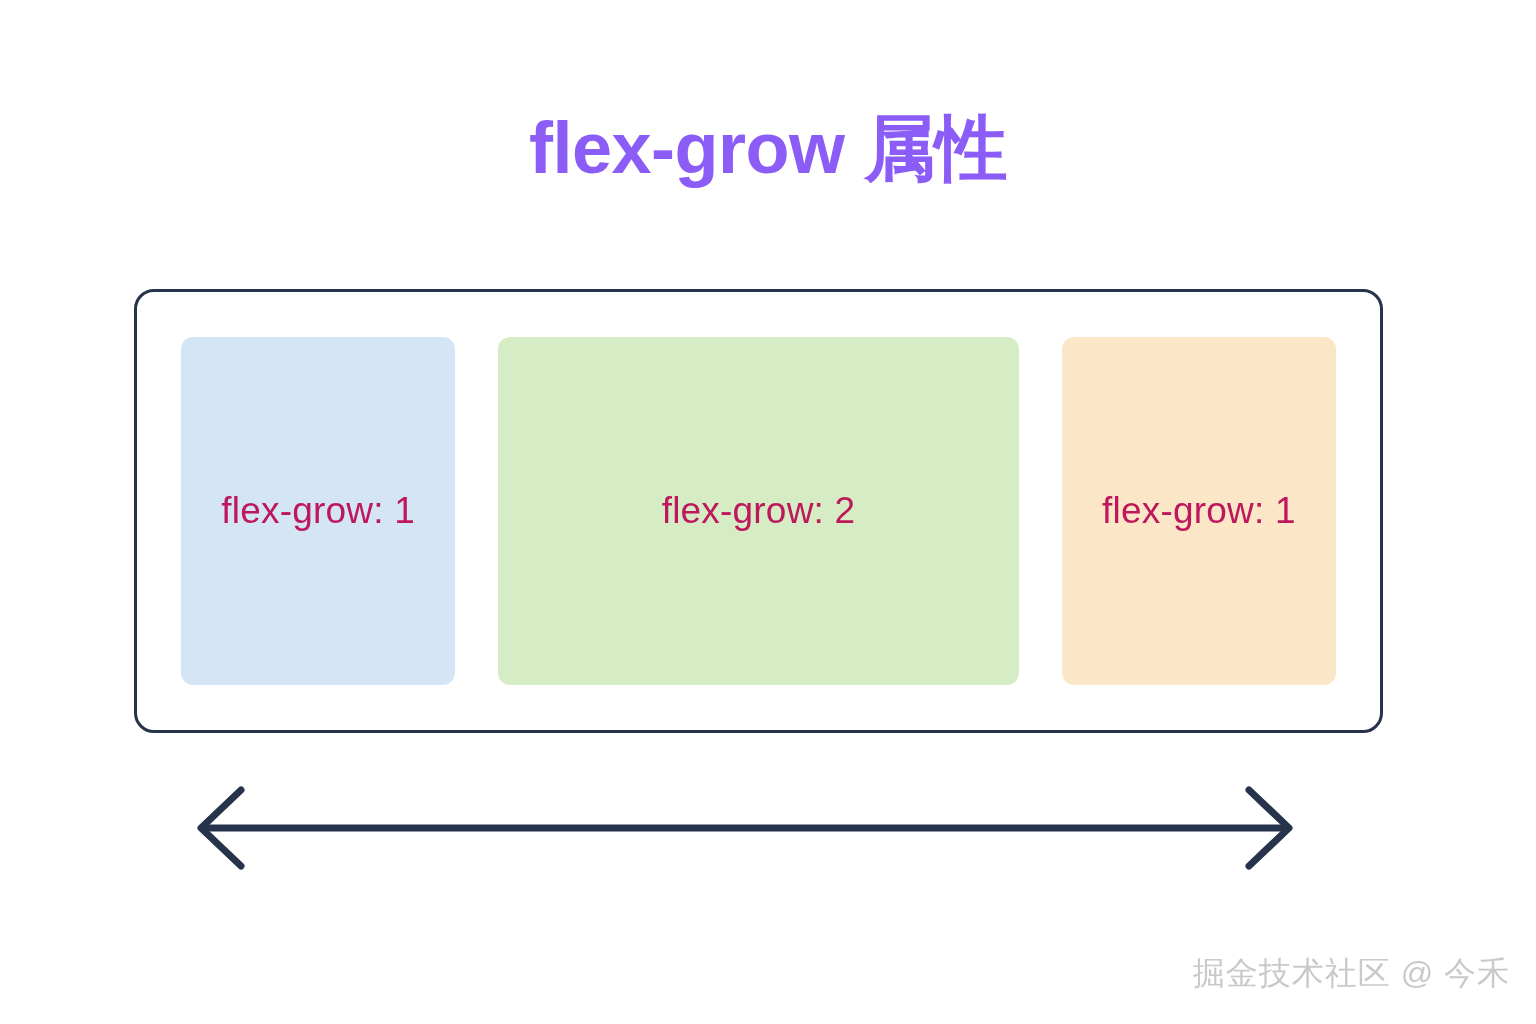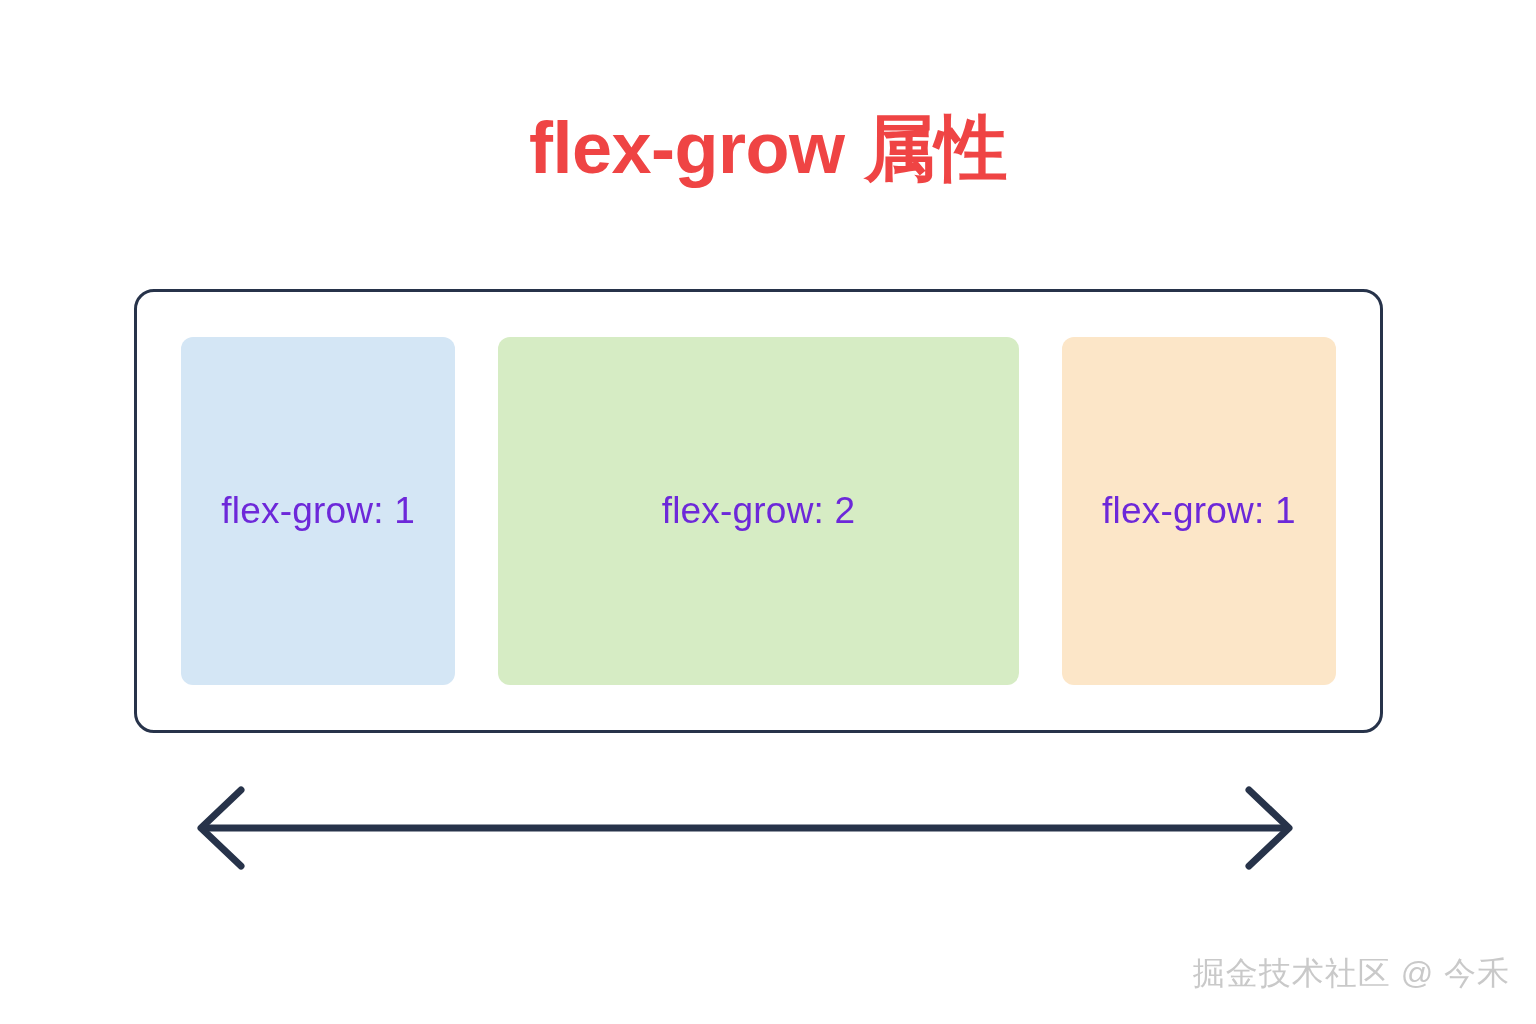"flex-grow 属性" .page-title { color: #ef4444 -> #8b5cf6 }
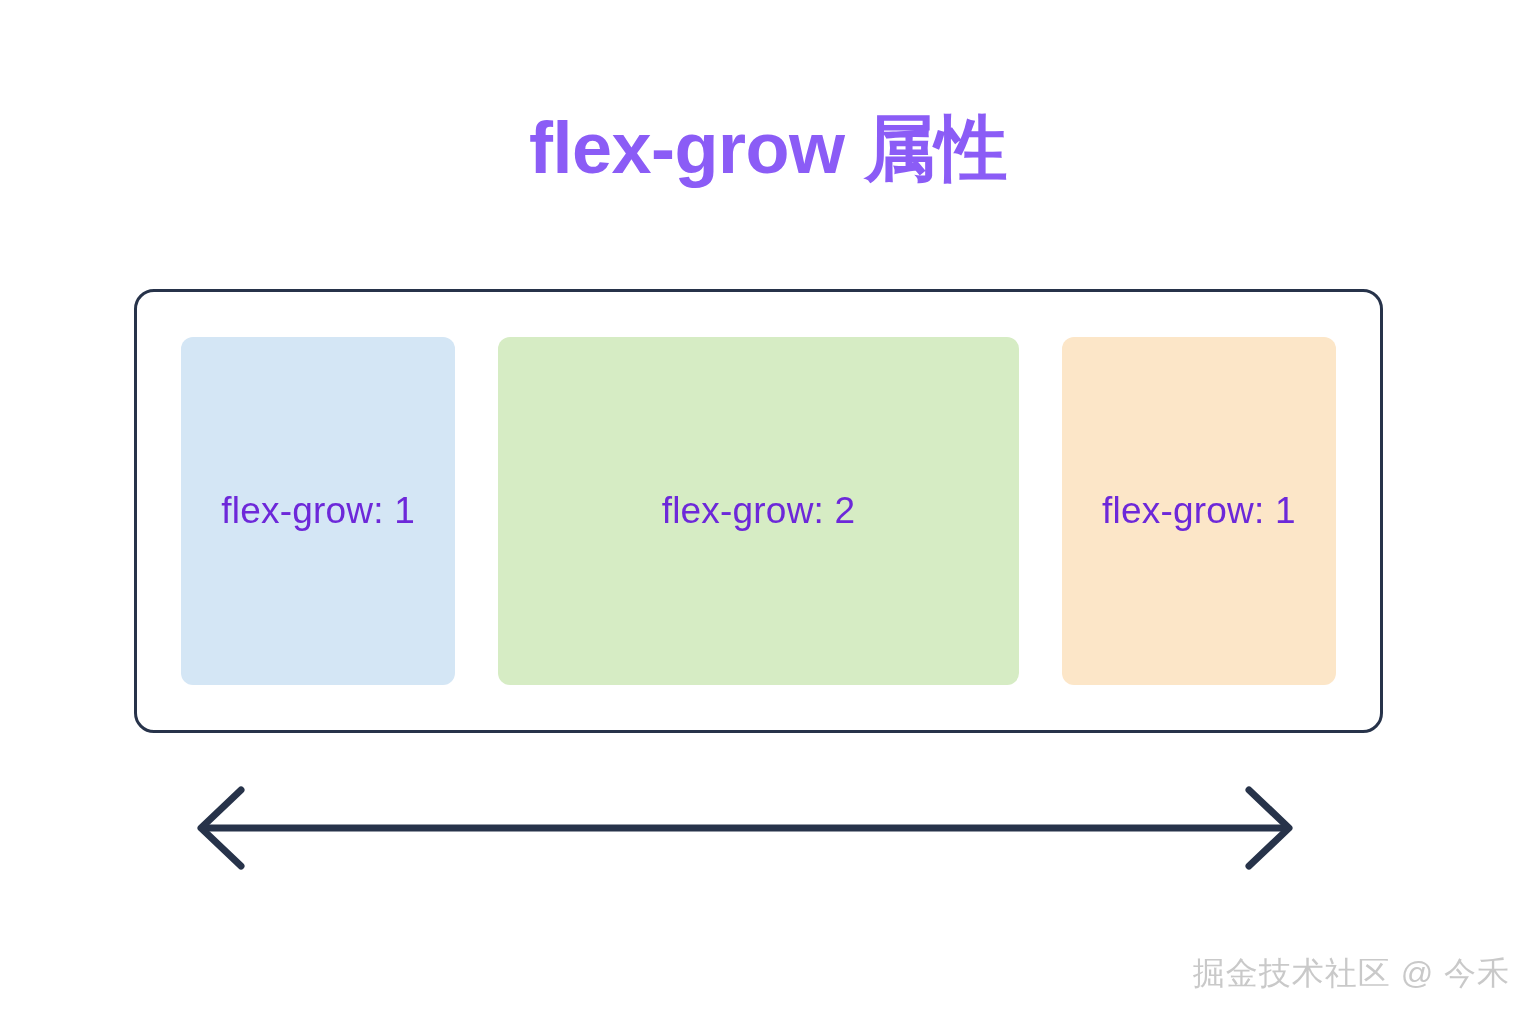"flex-grow: 1" .flex-item .item-label { color: #6d28d9 -> #be185d }
